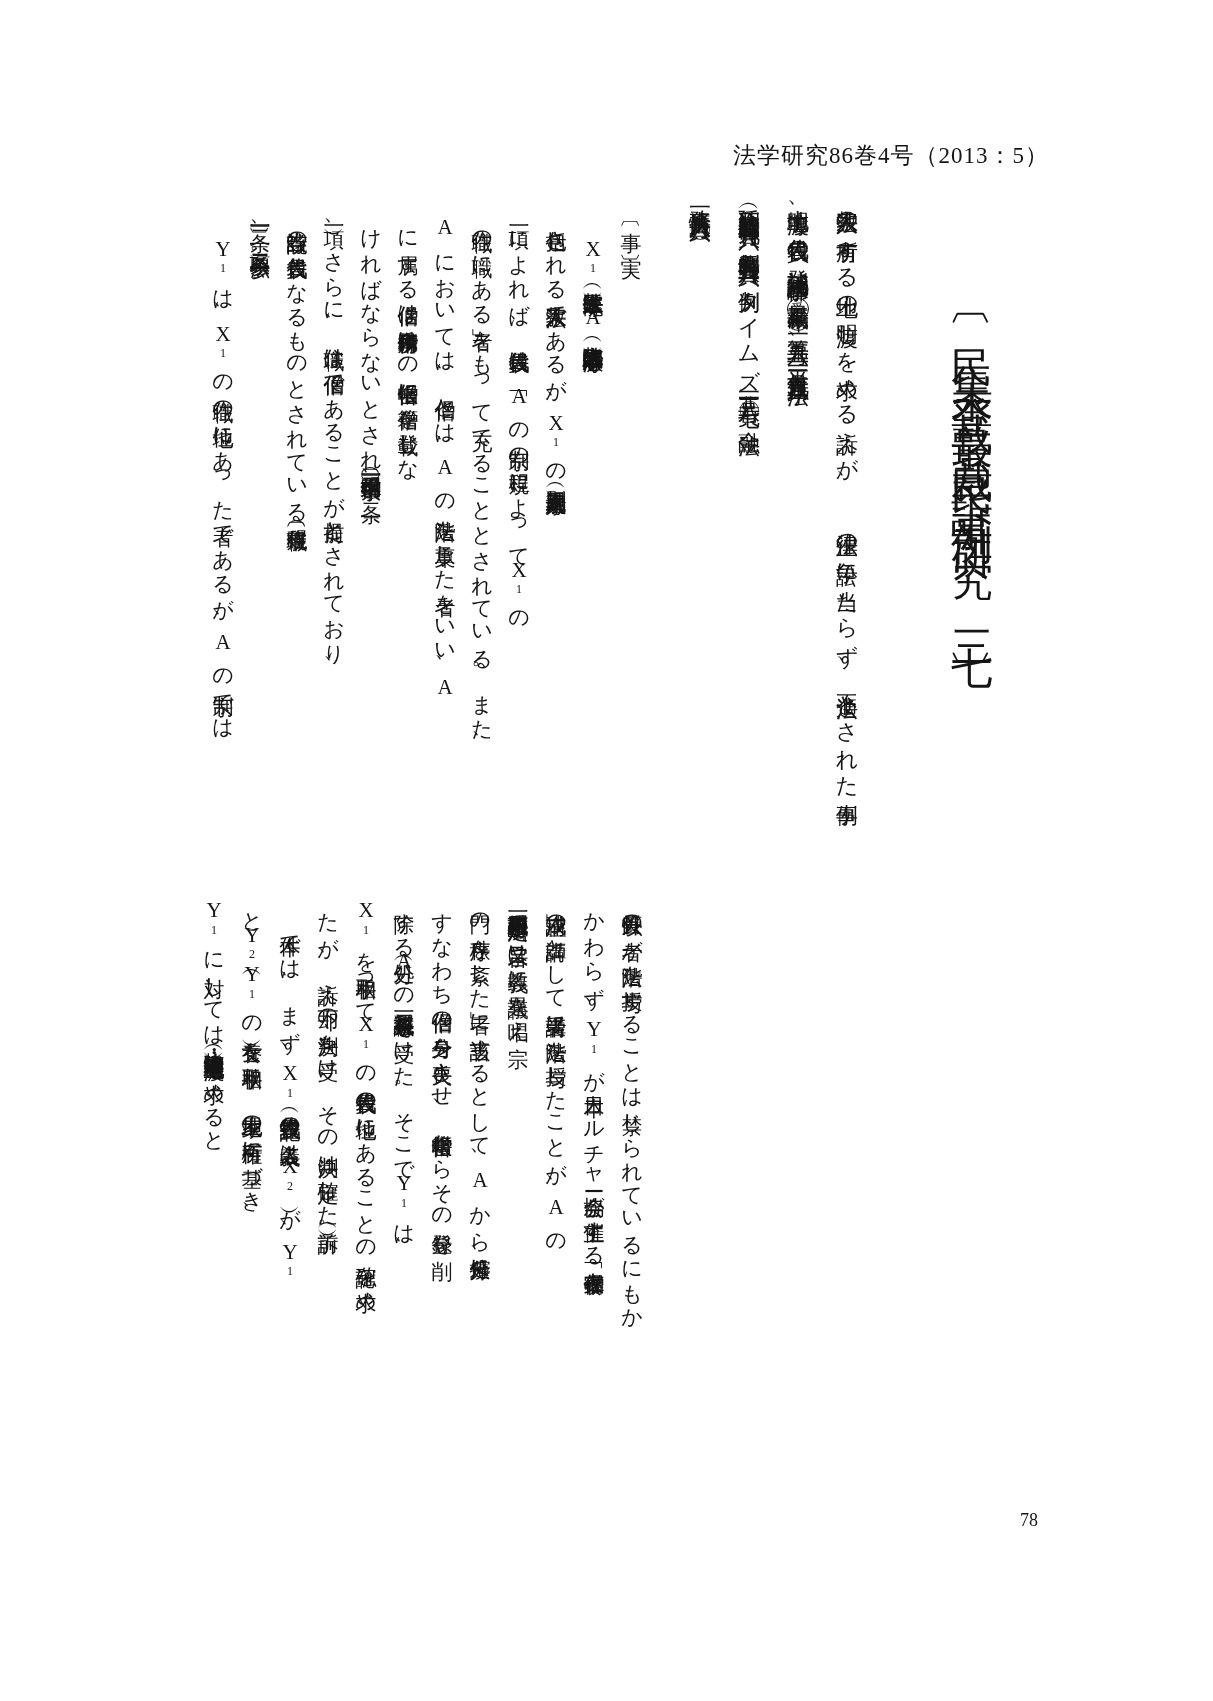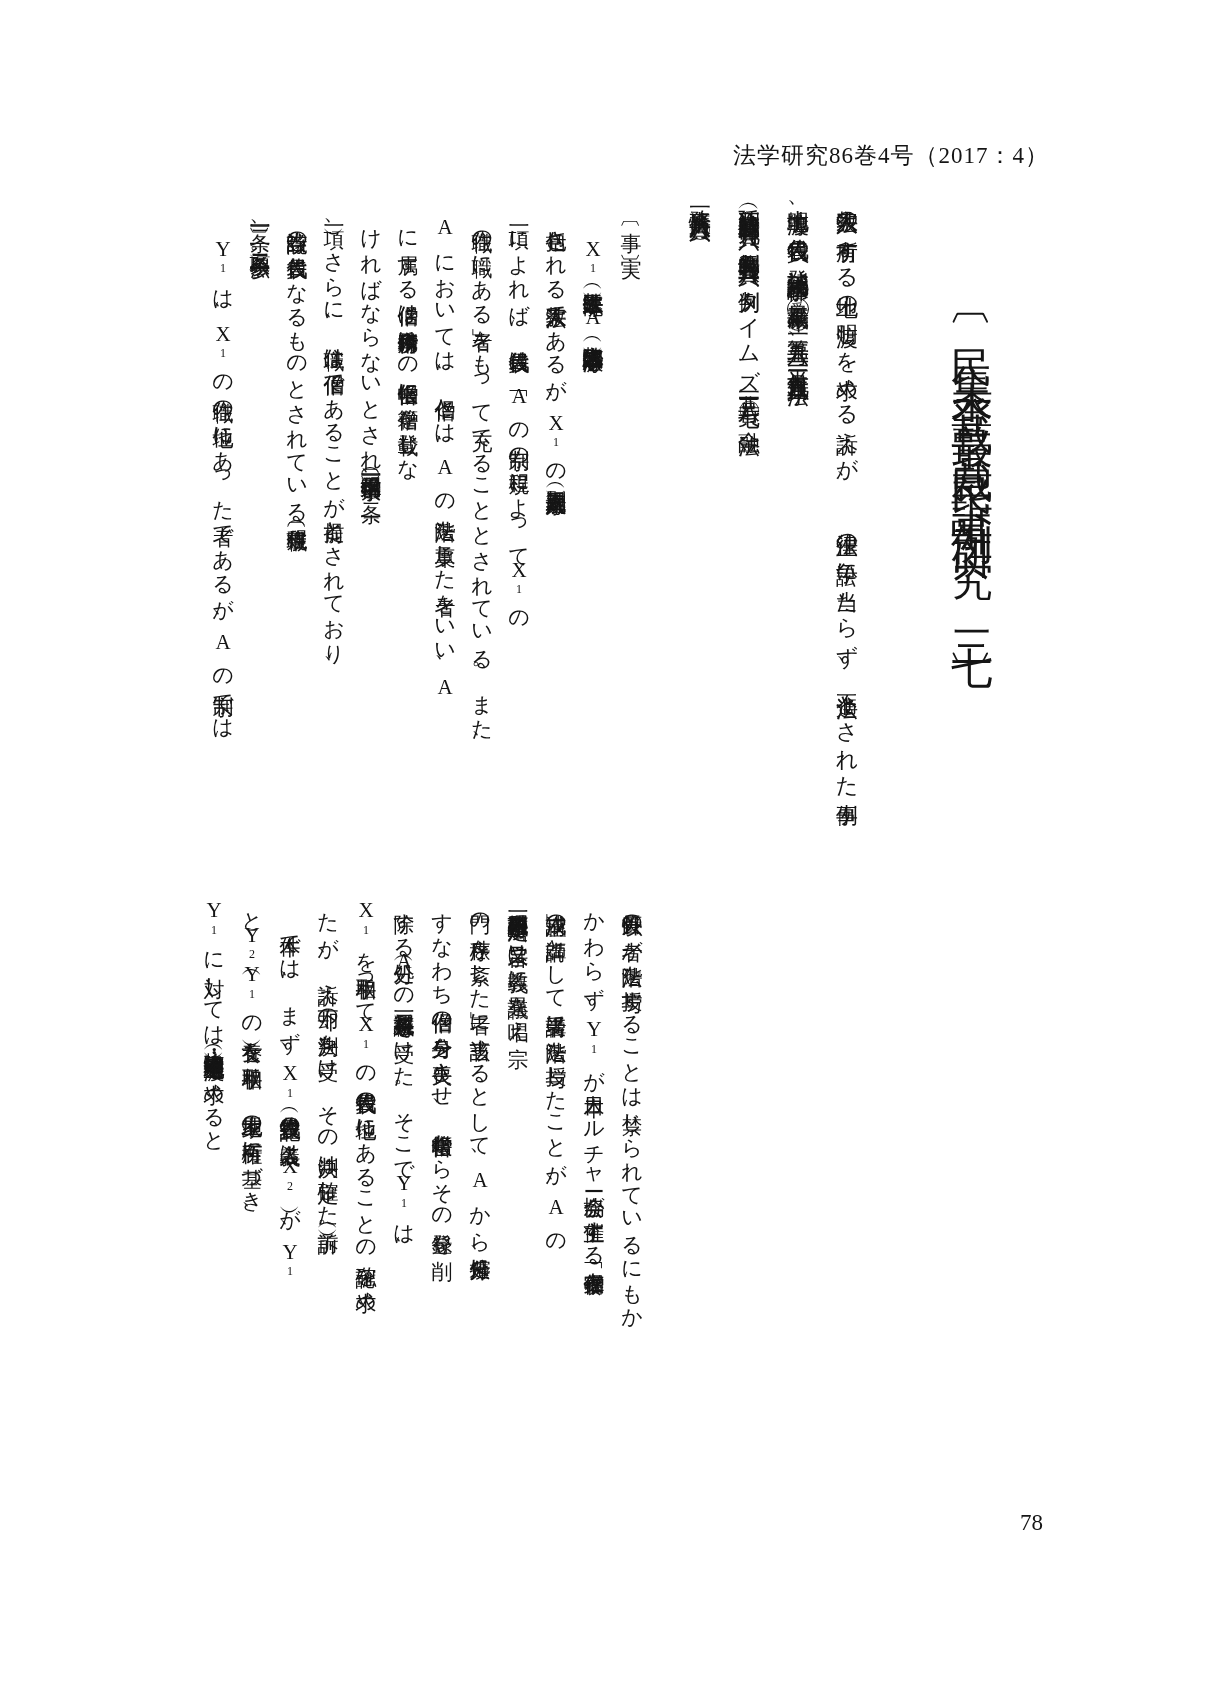"法学研究86巻4号（2017：4）" div.h { text: 2017：4 -> 2013：5 }
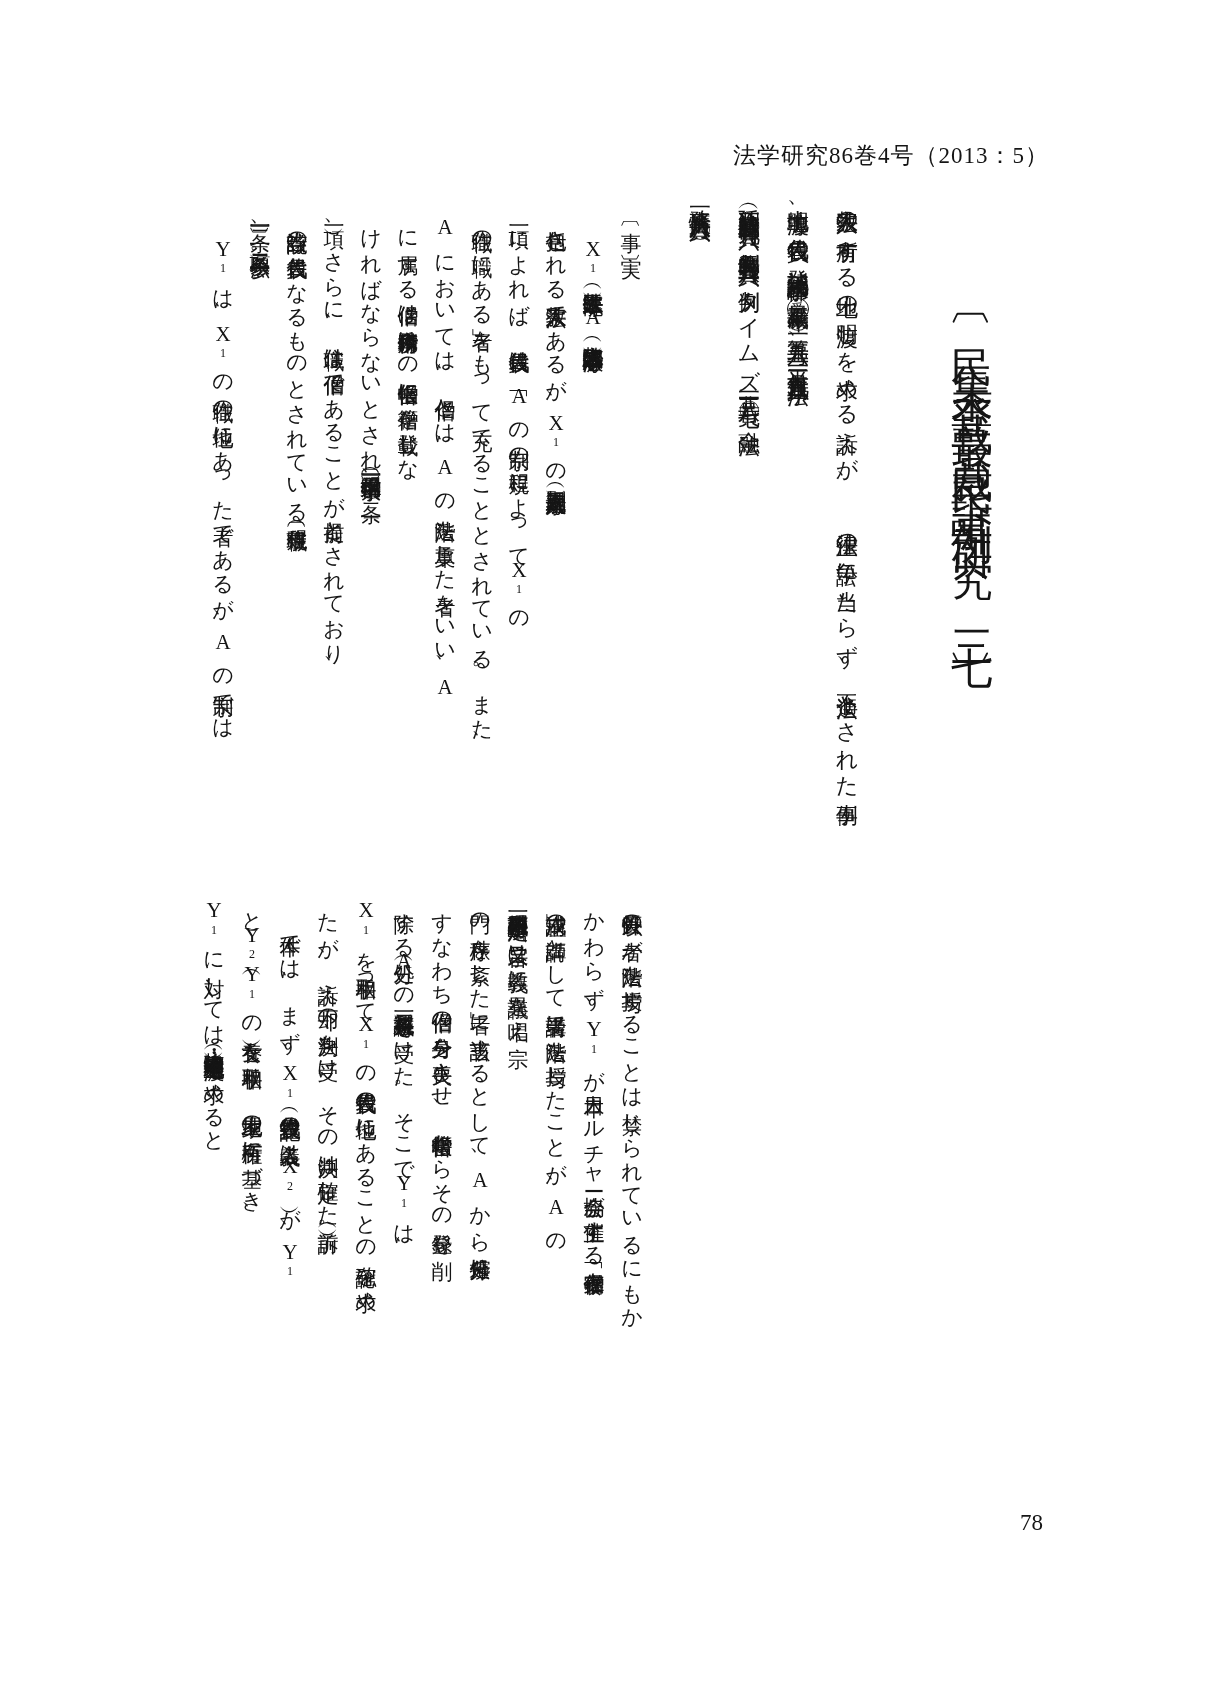"78" #page-number { font-size: 23px -> 18px }
